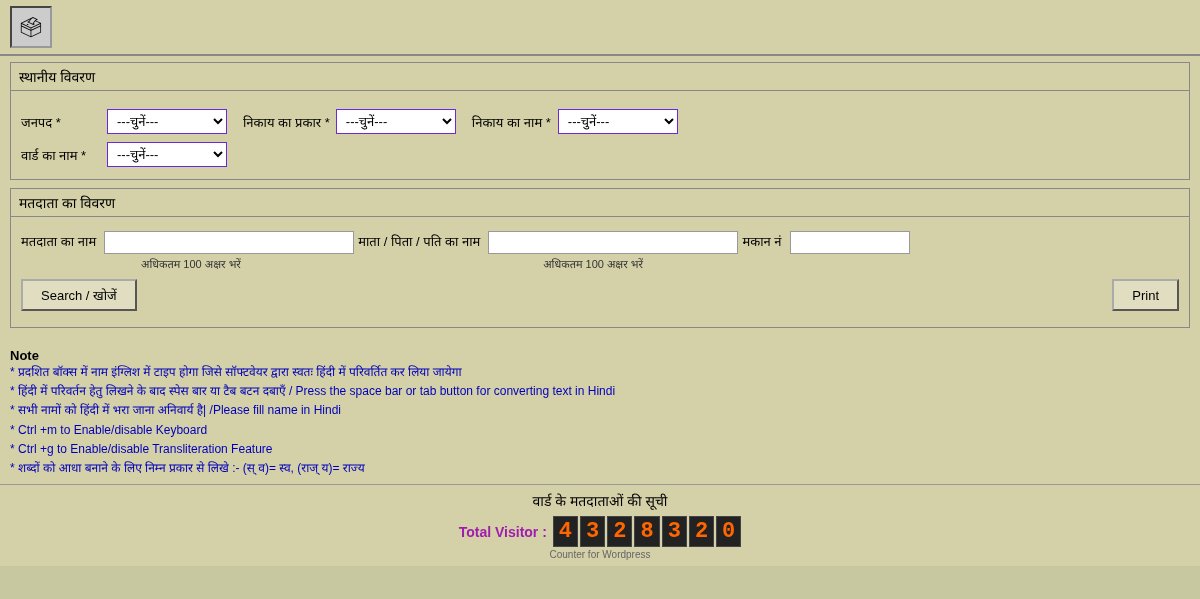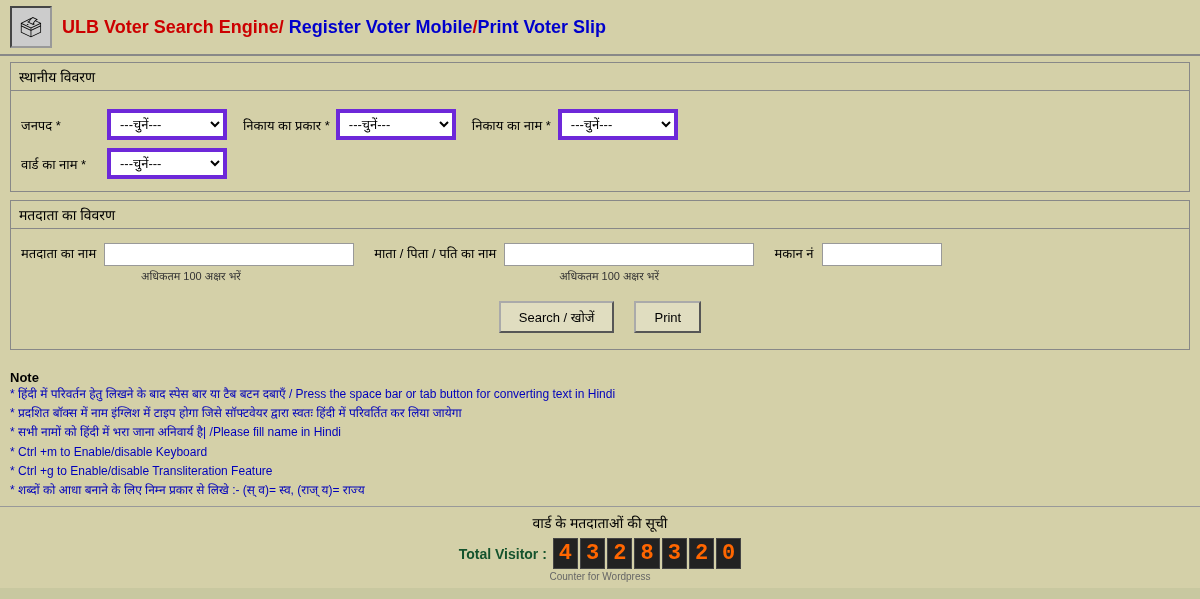"ULB Voter Search Engine/ Register" div.header-title { html: <div> <span>ULB Voter Search Engine/ </span><a>Register Voter Mobile</a><span>/</span><a>Print Voter Slip</a> </div> -> none }
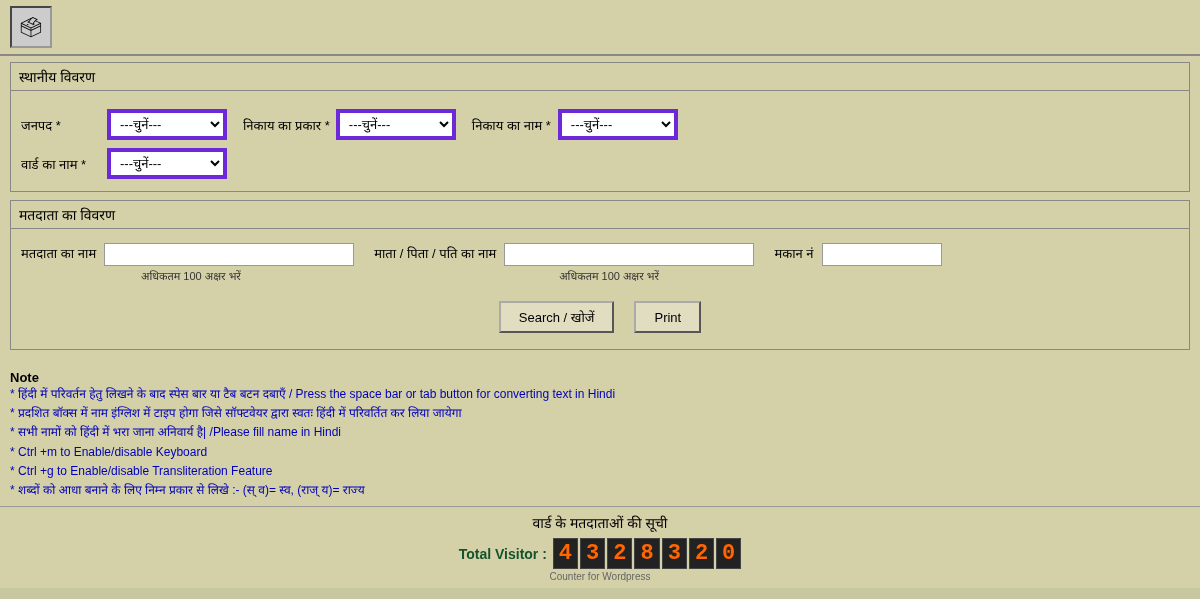"---चुनें---" select { border: 4px solid #6d28d9 -> 1px solid #6d28d9 }
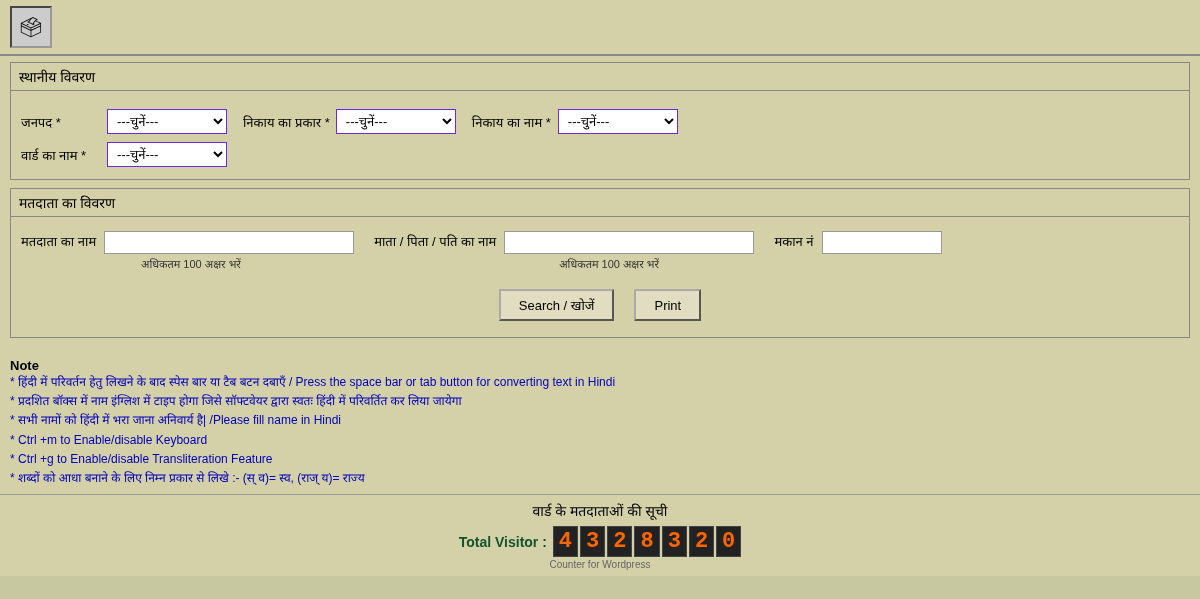"मतदाता का नाम" .voter-row { gap: 20px -> 4px; margin-bottom: 18px -> 8px }
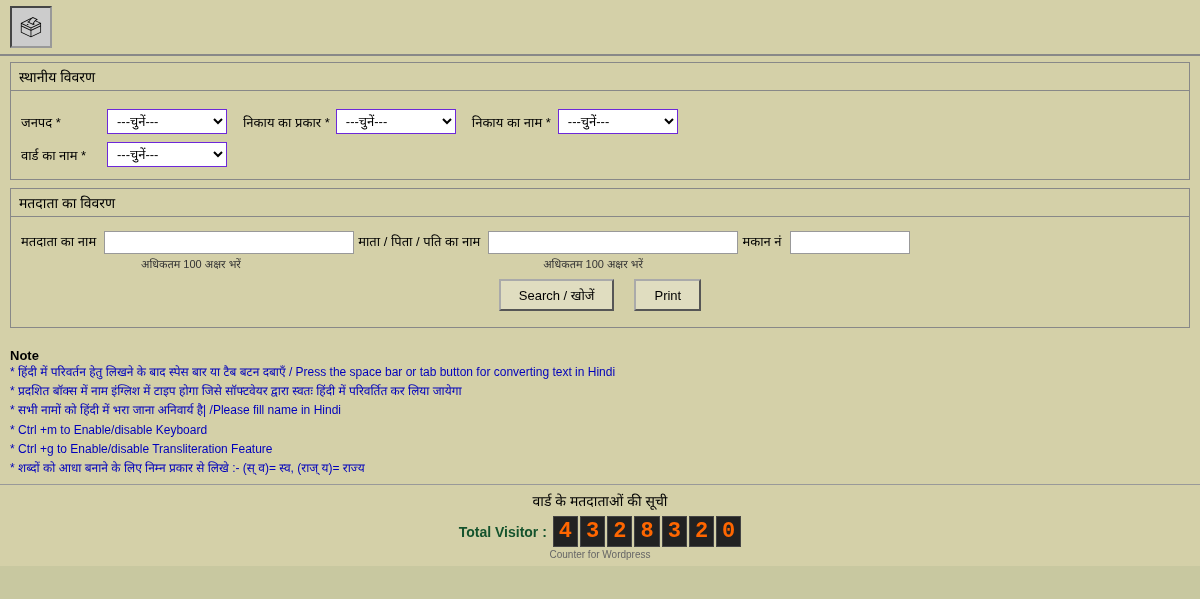"Search / खोजें" .button-row { justify-content: center -> space-between }
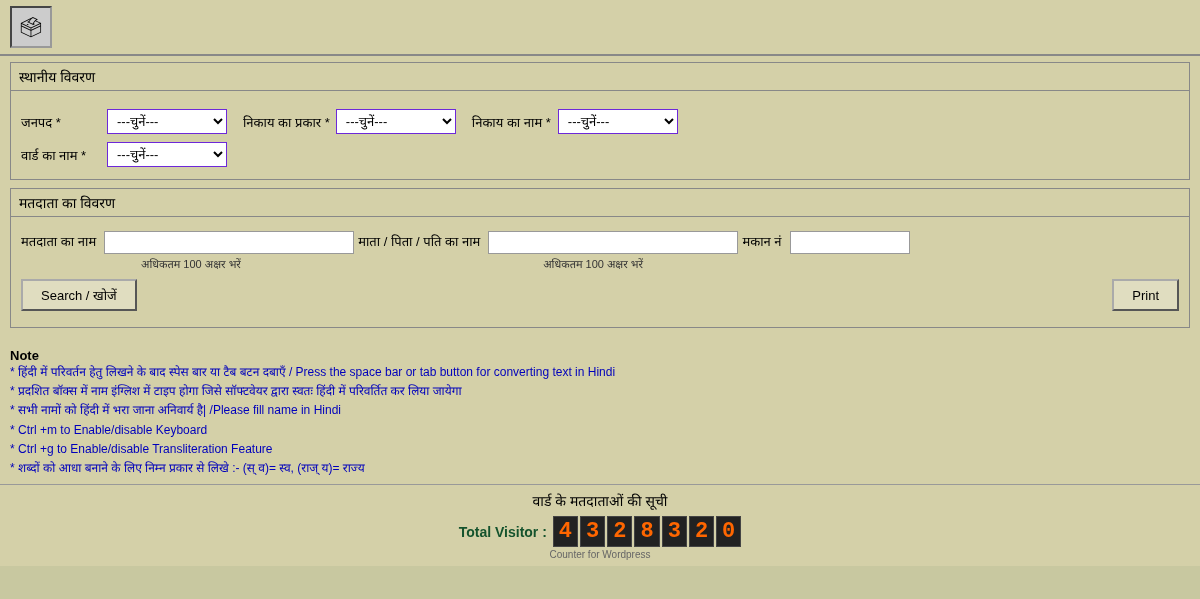"* हिंदी में परिवर्तन हेतु" div.note-line { order: before "* प्रदशित बॉक्स में नाम" -> after "* प्रदशित बॉक्स में नाम" }
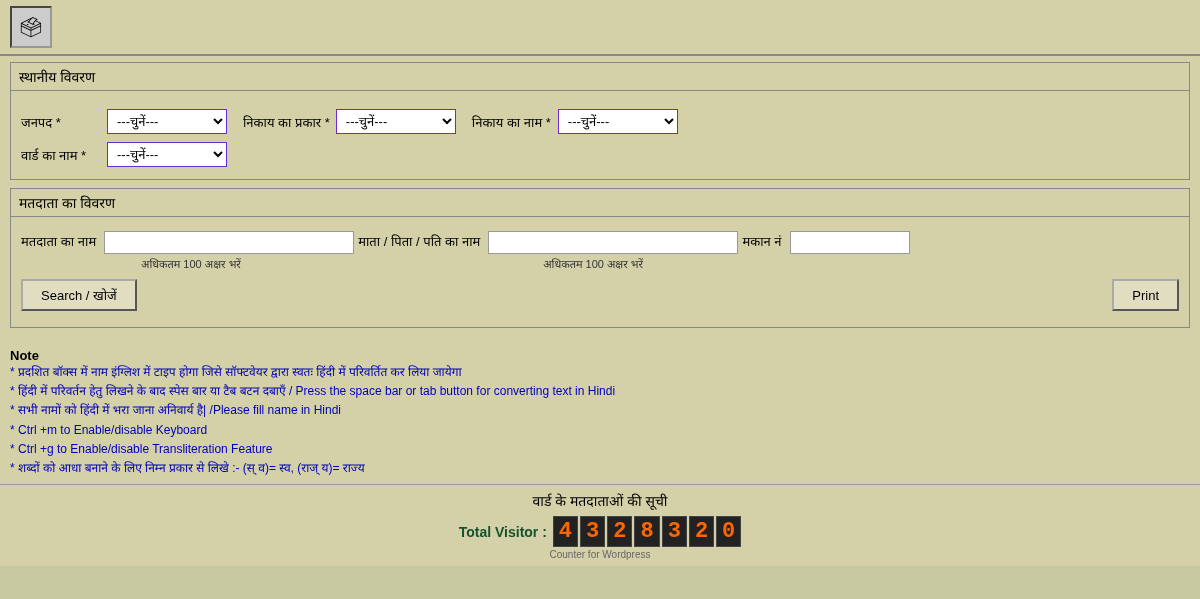"Total Visitor :" .visitor-label { color: #14532d -> #a21caf }
